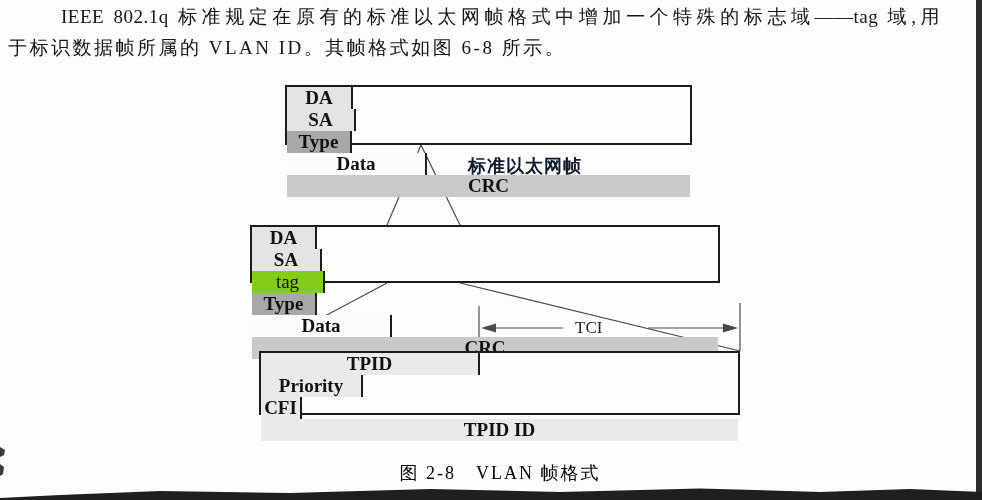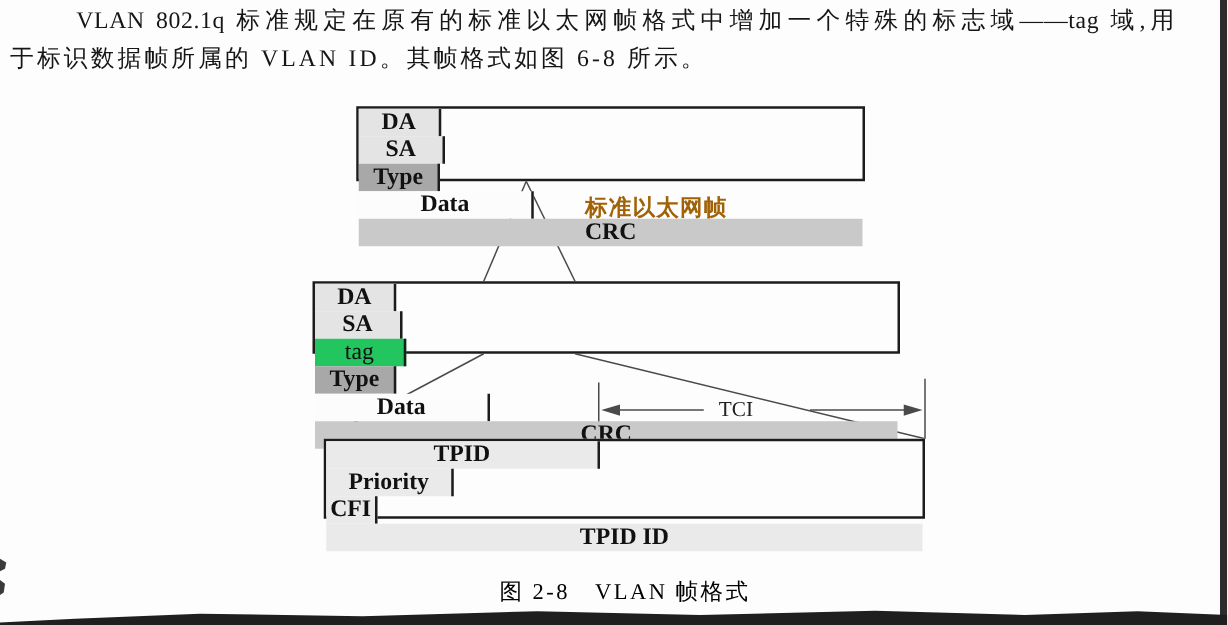"VLAN 802.1q" div.para-line { text: VLAN -> IEEE }
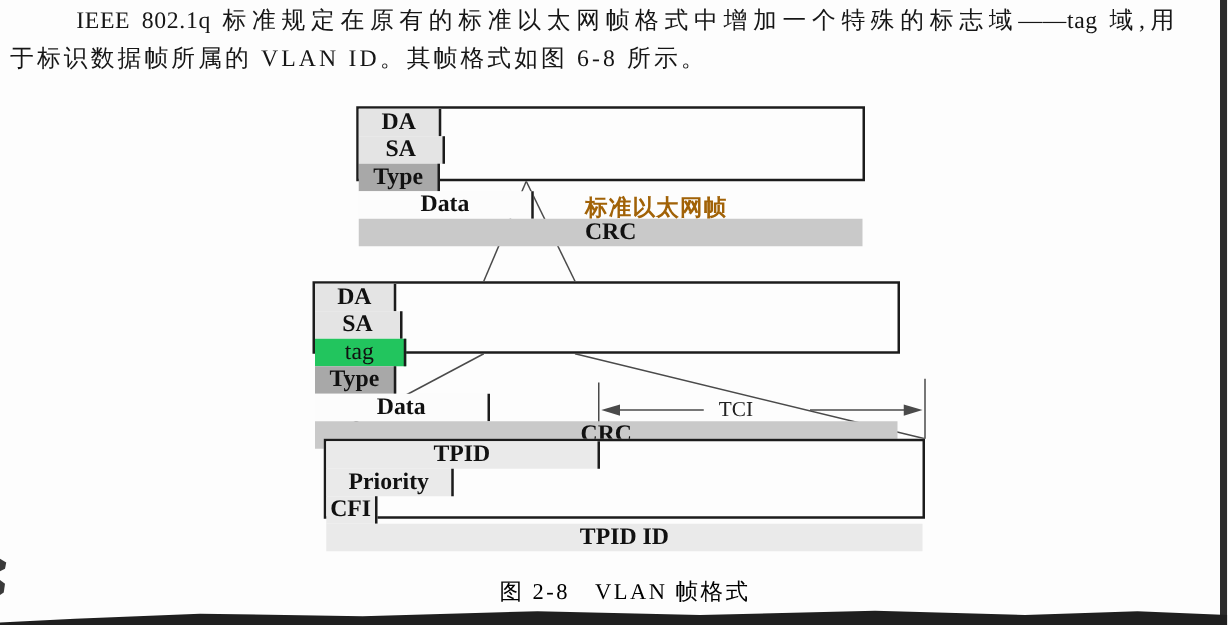"标准以太网帧" .zh-label { color: #a16207 -> #0f172a }
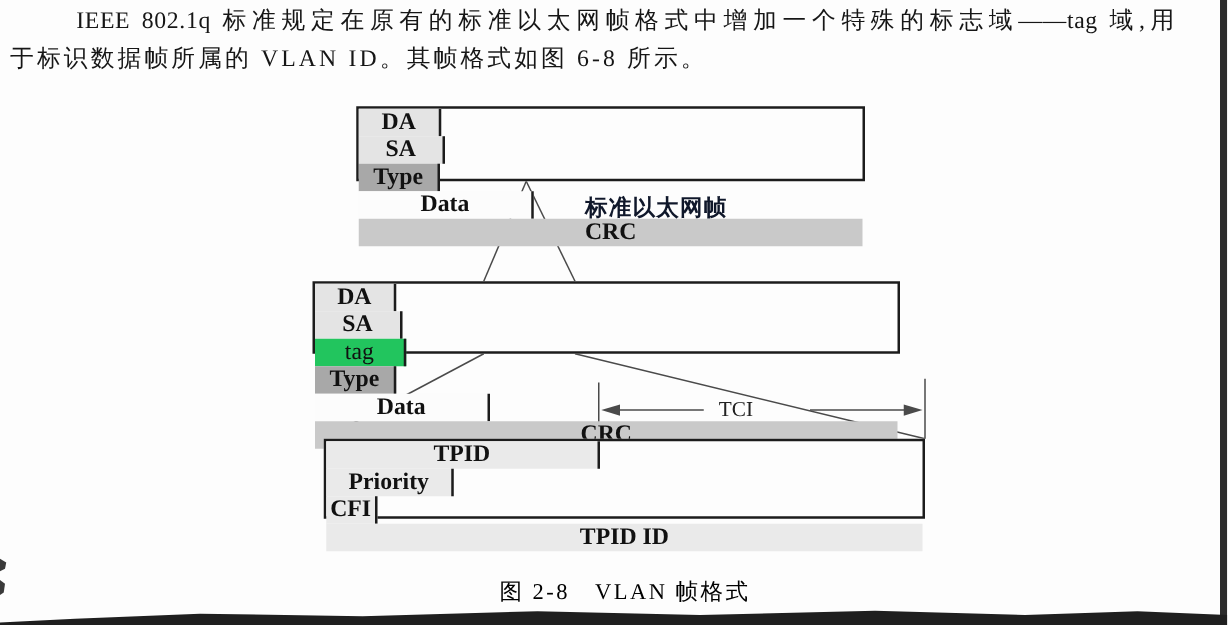"tag" .bg-tag { background: #22c55e -> #84cc16 }
